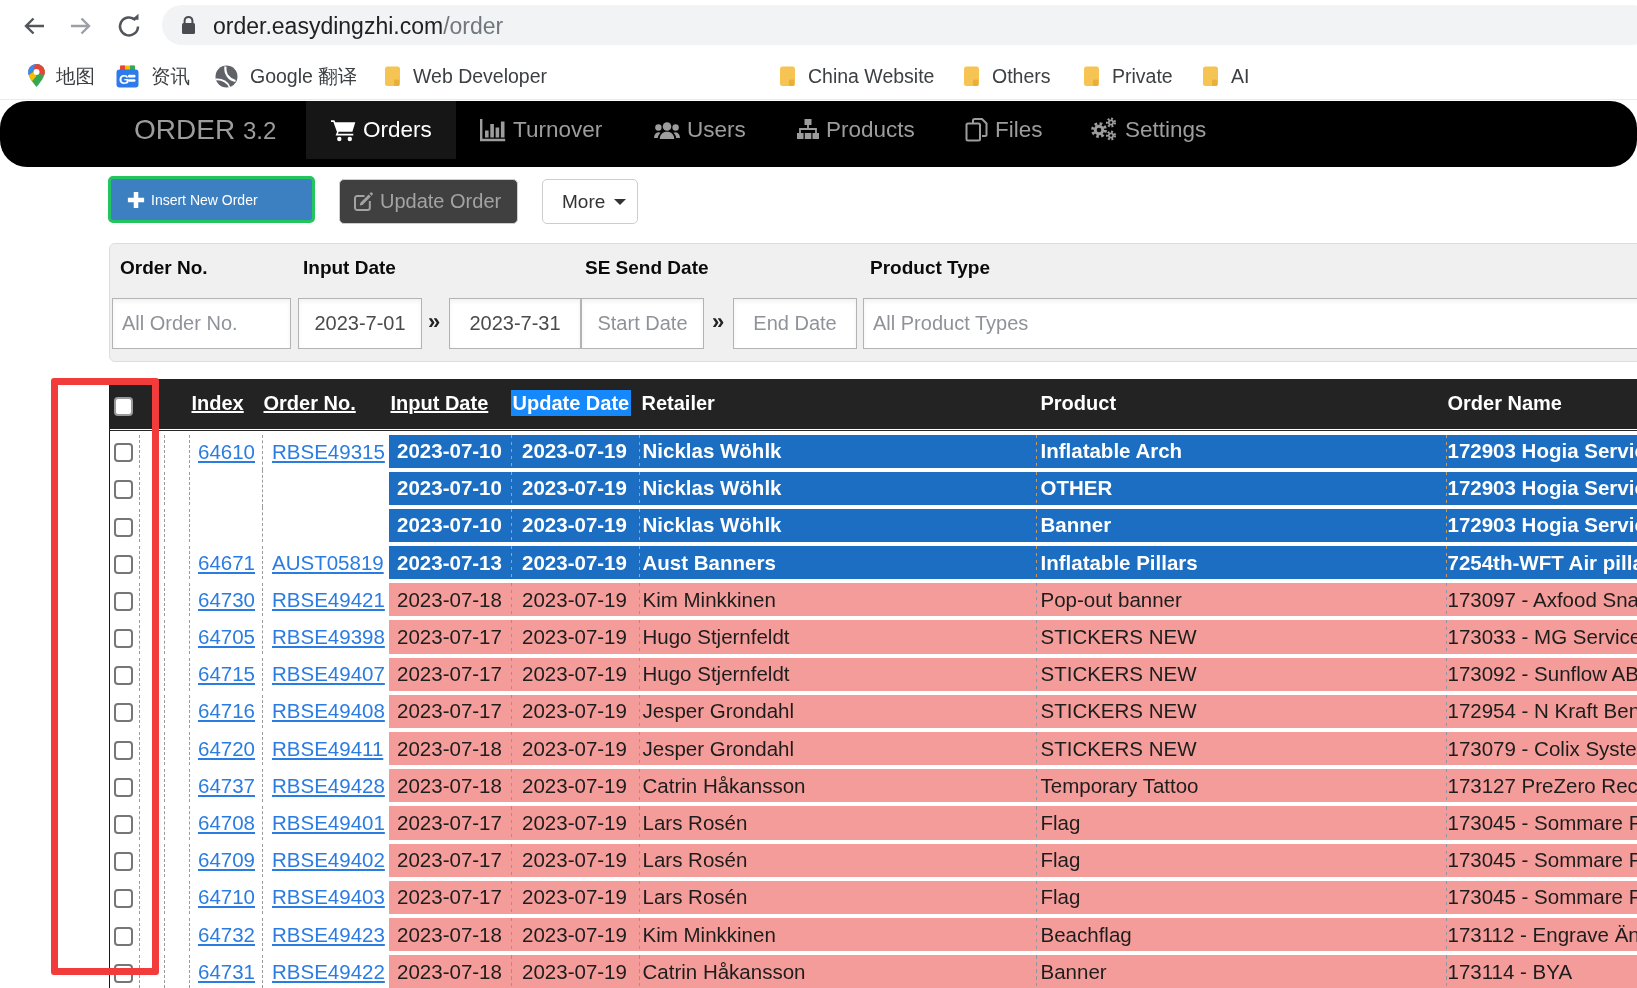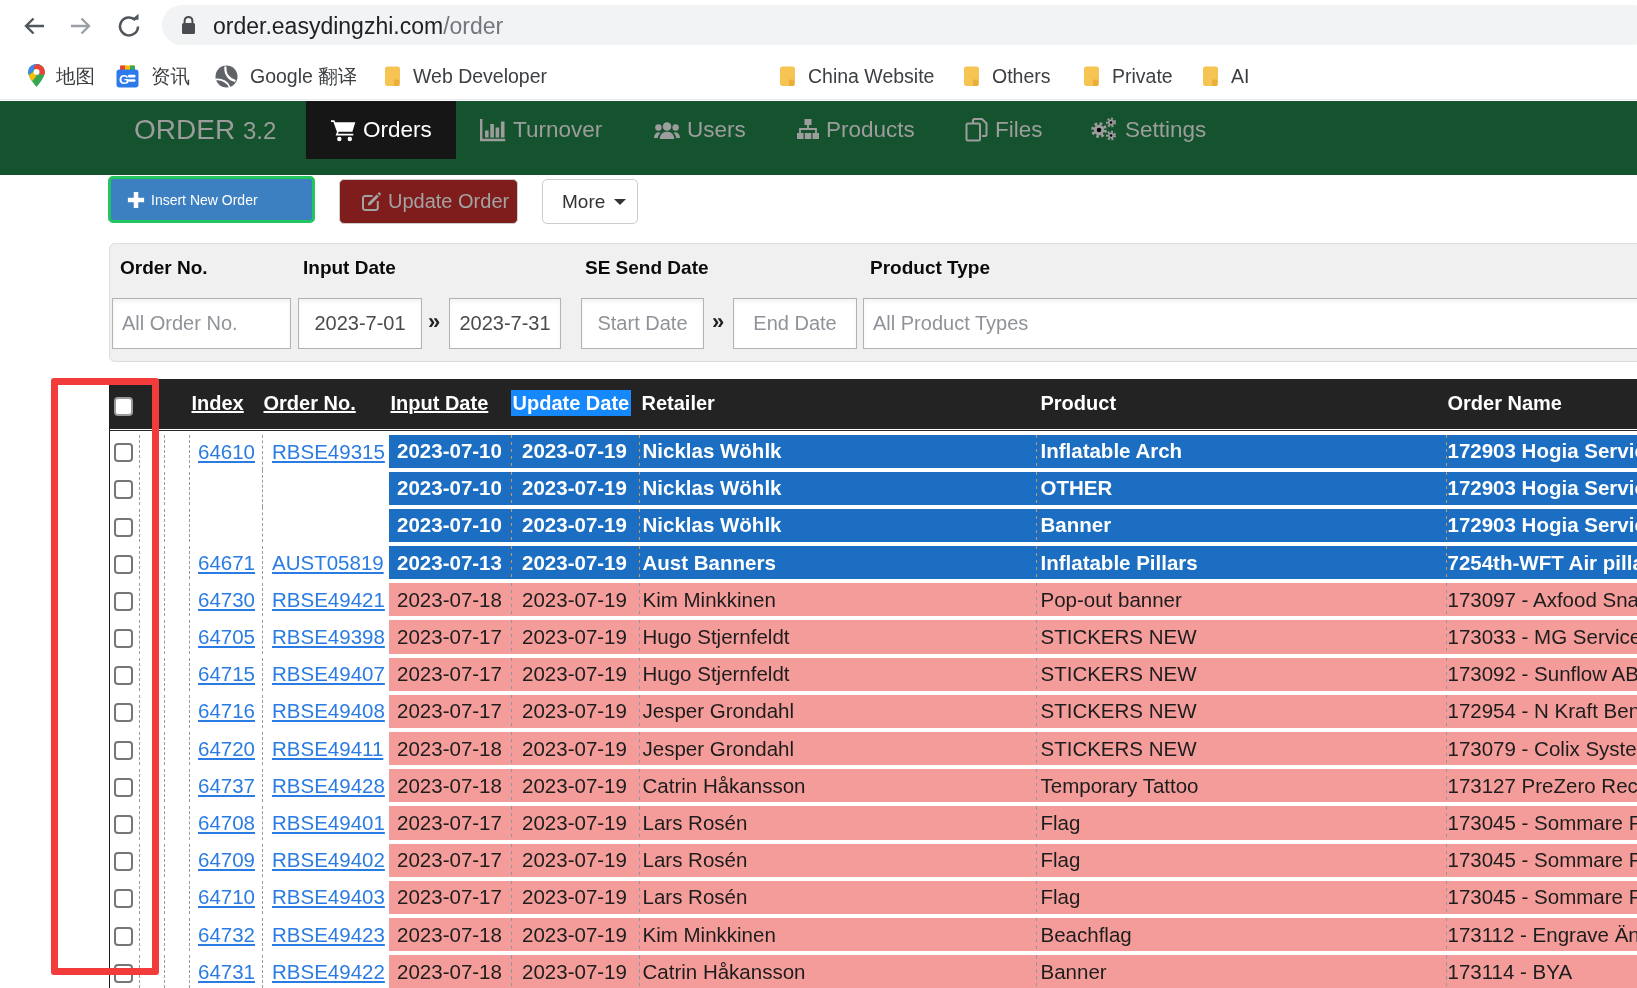"ORDER 3.2" #navbar { background: #14532d -> #000000; border-radius: none -> 27px; height: 74px -> 66px }
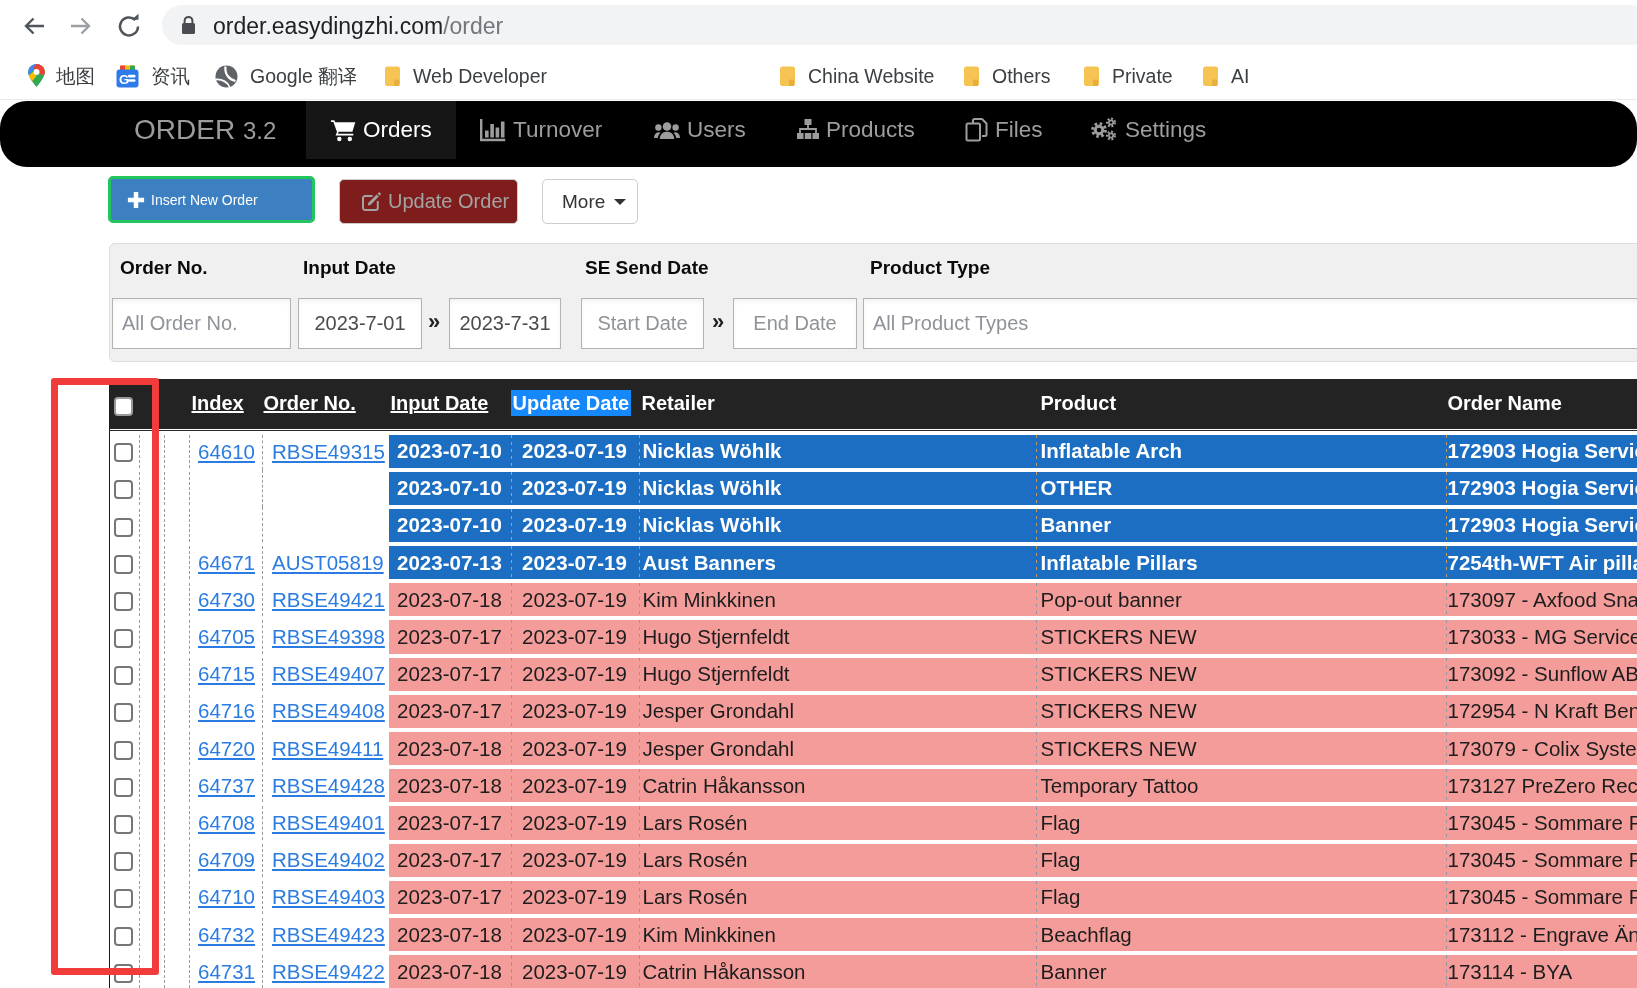"Update Order" #btn-update { background: #7f1d1d -> #404040; padding-left: 21px -> 13px }
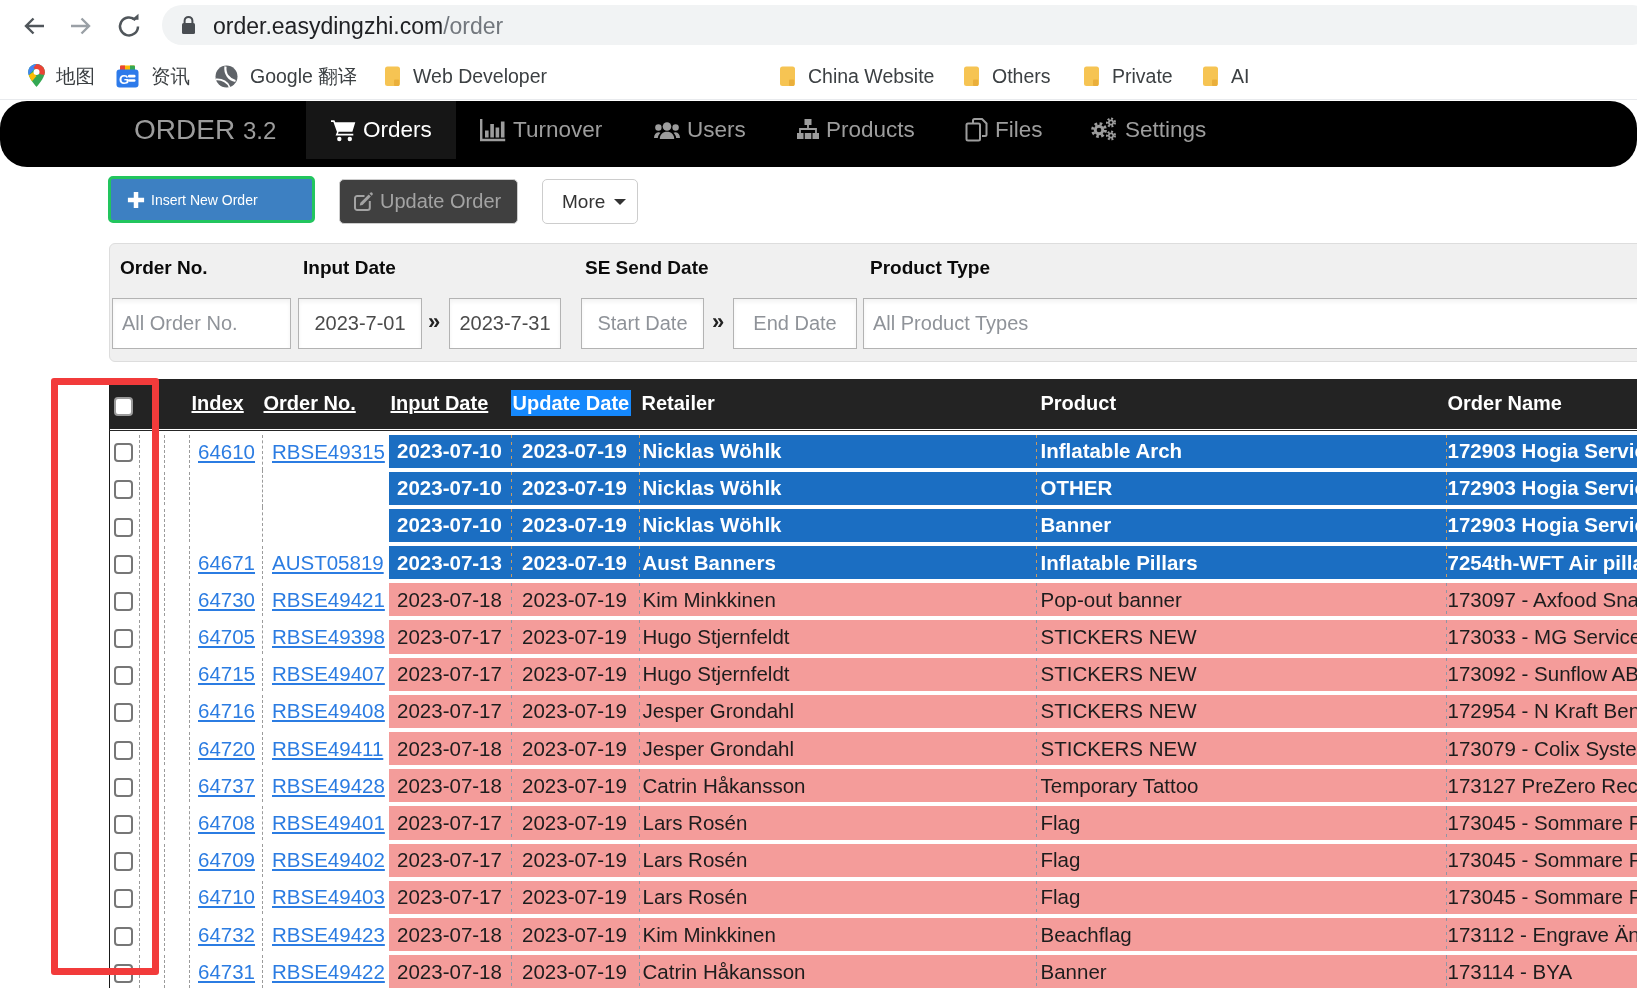"2023-7-31" div.finput { width: 112px -> 132px }
